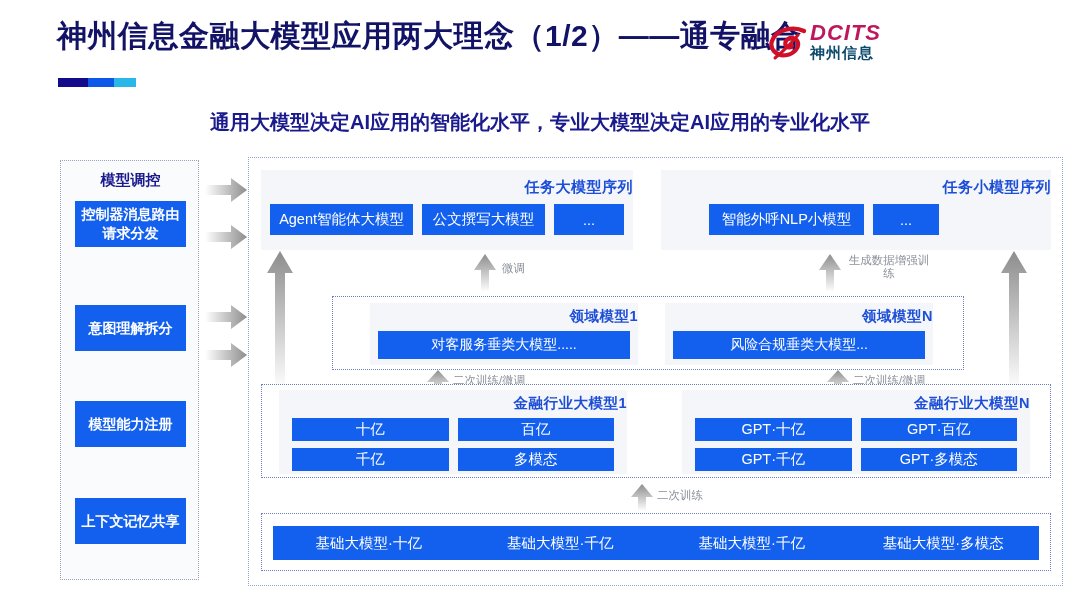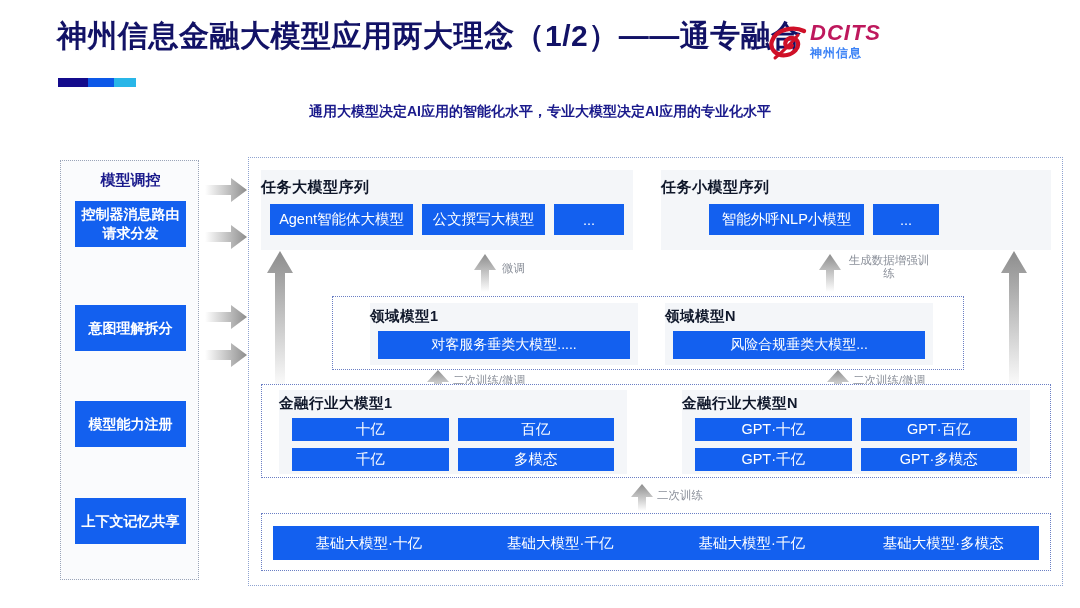"神州信息" .logo-cn { color: #3b82f6 -> #0c4a6e; font-size: 12px -> 15px }
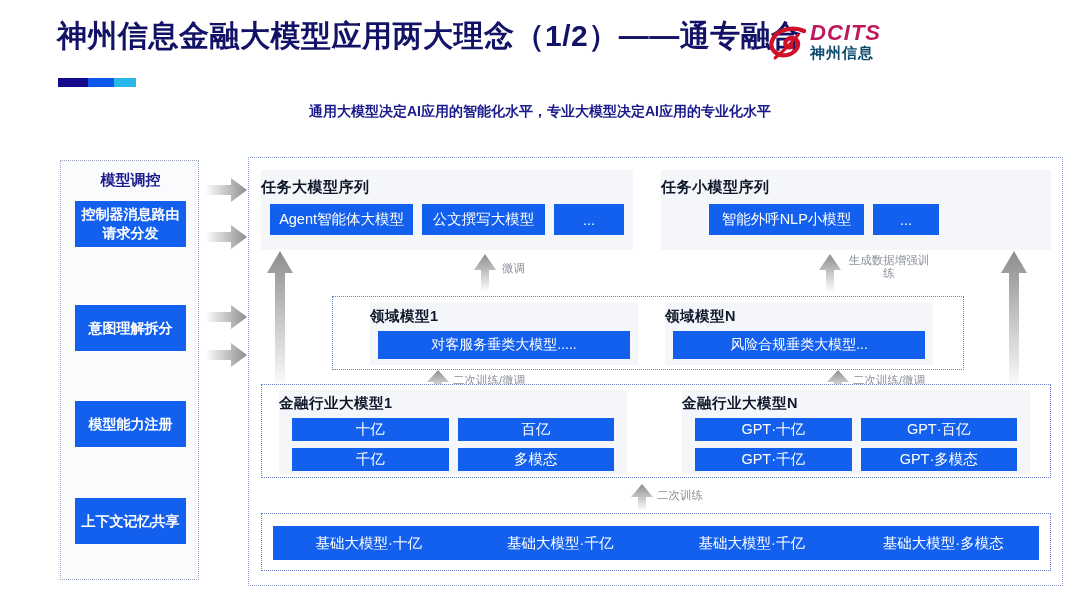"通用大模型决定AI应用的智能化水平，专业大模型决定AI应用的专业化水平" .subtitle { font-size: 14px -> 20px; top: 103px -> 109px }
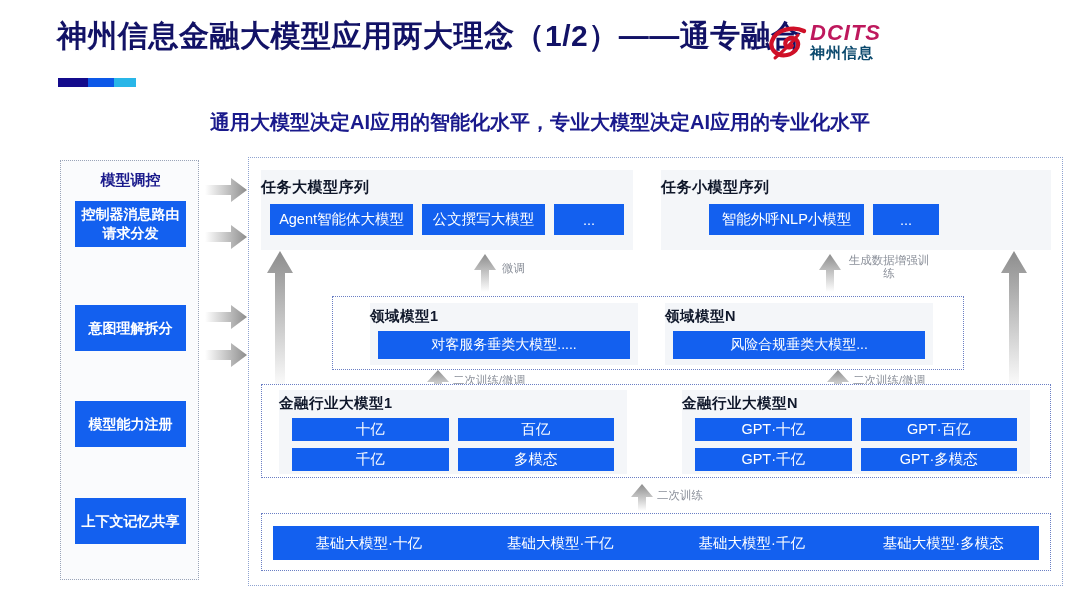"任务大模型序列" .panel-title { color: #0f172a -> #1d4ed8; text-align: left -> right }
